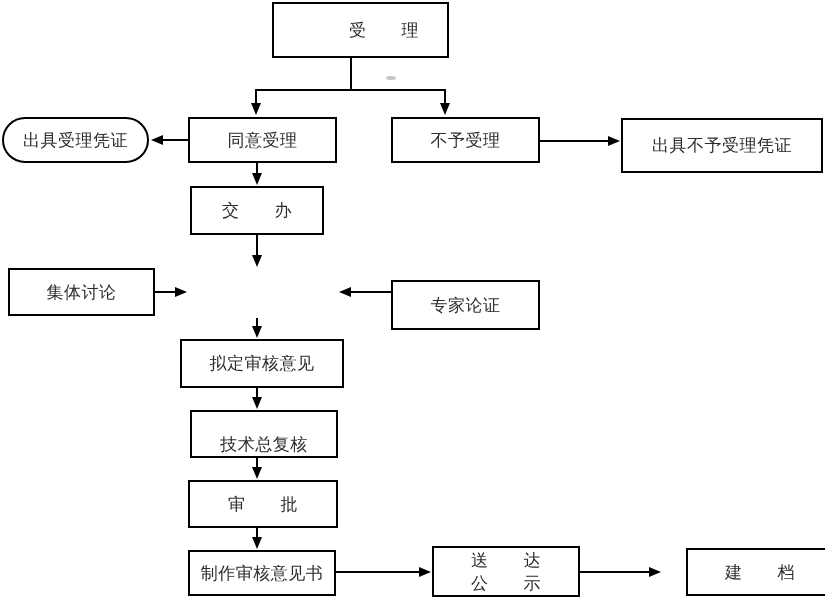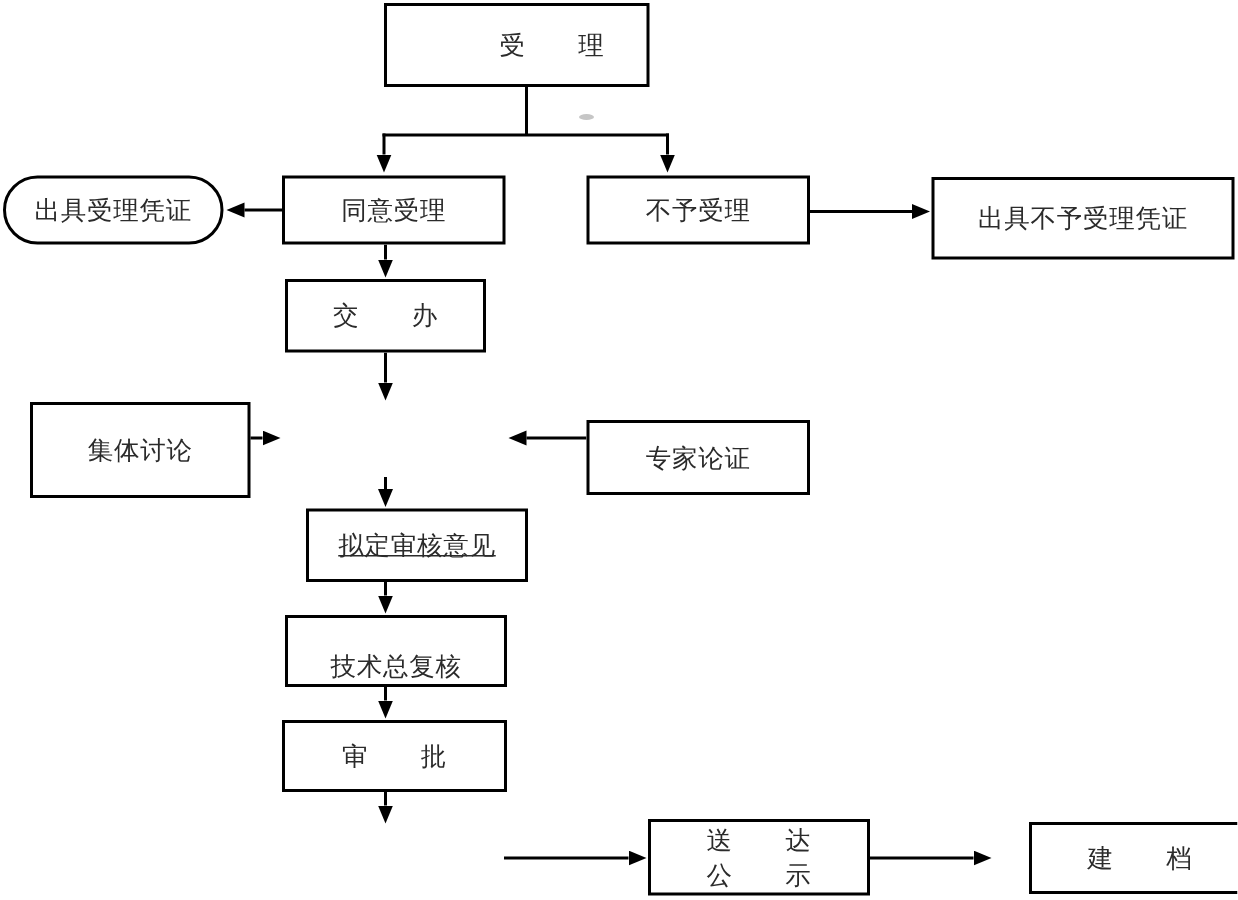"受 理" div.node { left: 256px -> 272px }
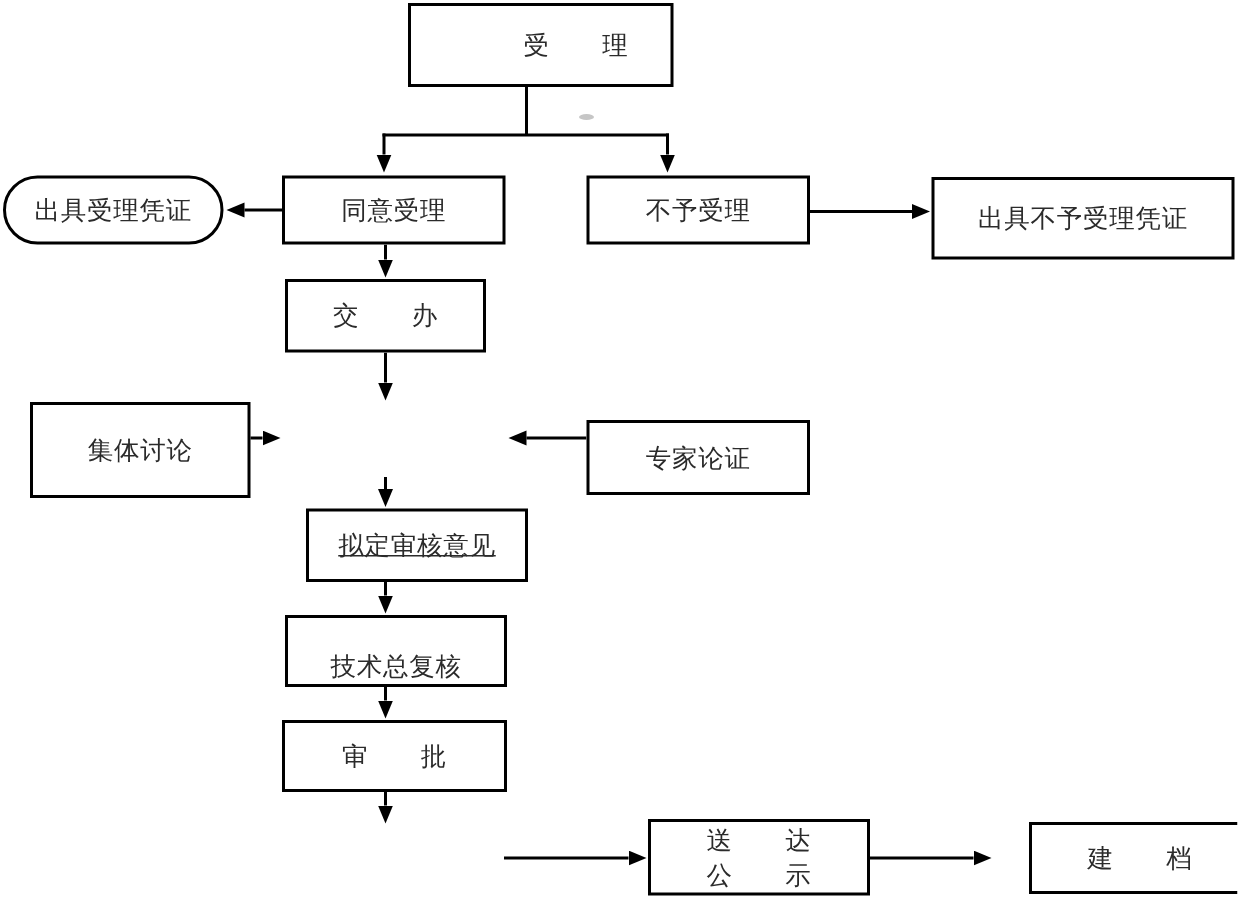"集体讨论" div.node { height: 64px -> 48px; left: 20px -> 8px }
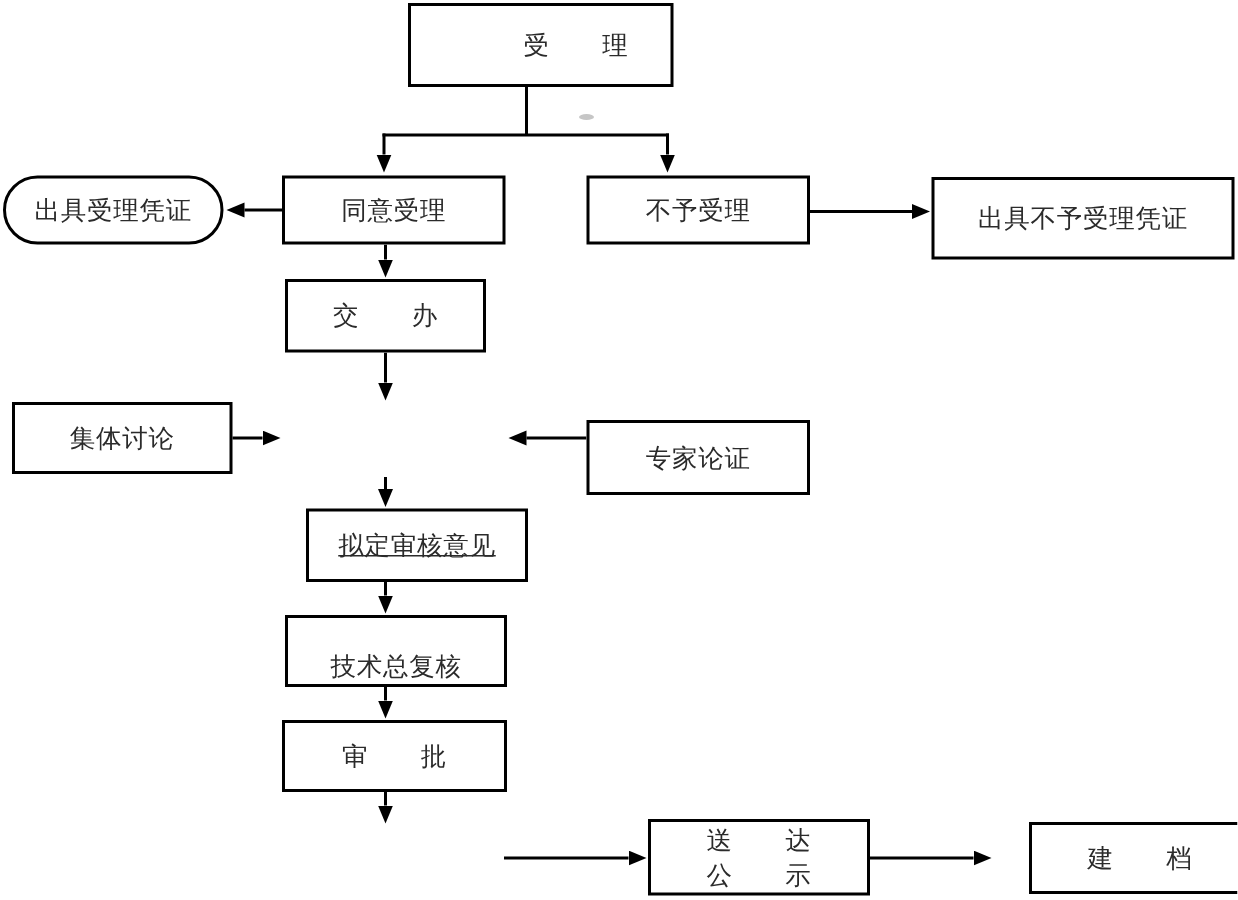"拟定审核意见" div.node { left: 204px -> 180px; text-decoration: underline -> none; width: 148px -> 164px }
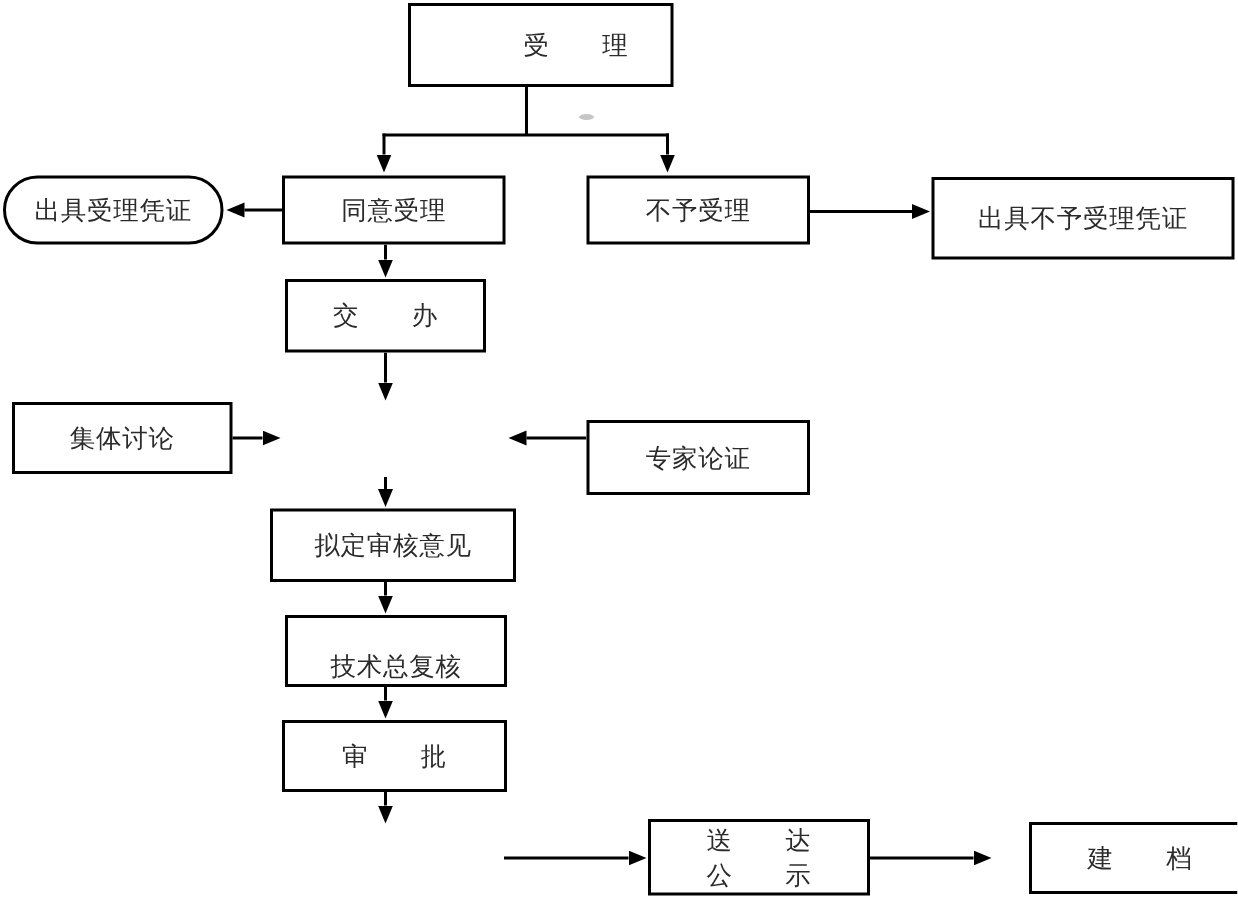"制作审核意见书" div.node { html: none -> <div> <span>制作审核意见书</span> </div> }
